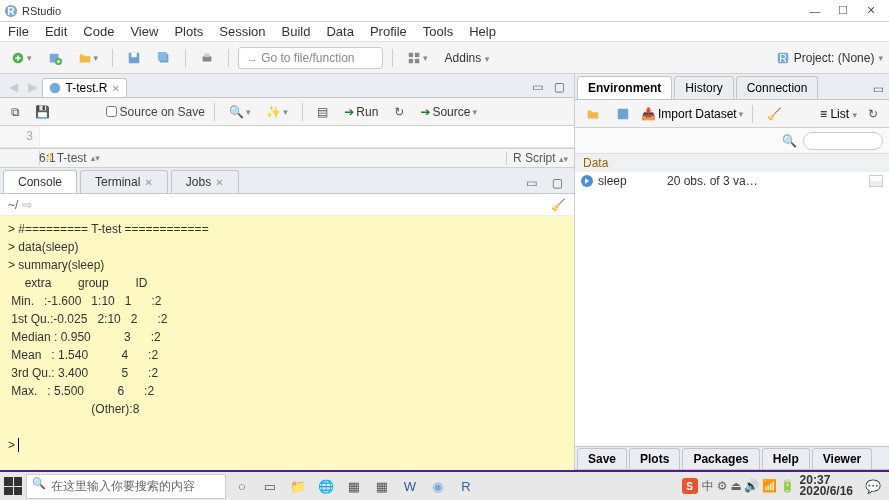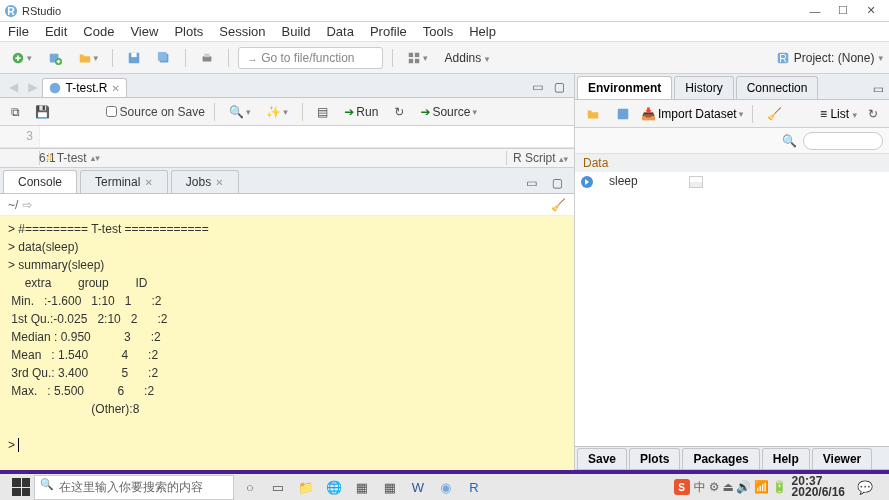"sleep" .env-row { align-items: flex-end -> center; gap: 16px -> 5px }
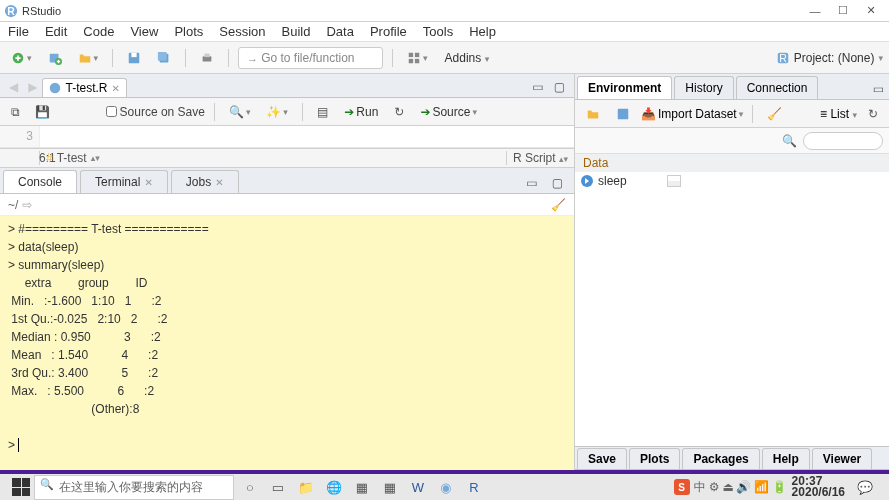"20 obs. of 3 va…" span.val { html: none -> <span>20 obs. of 3 va…</span> }
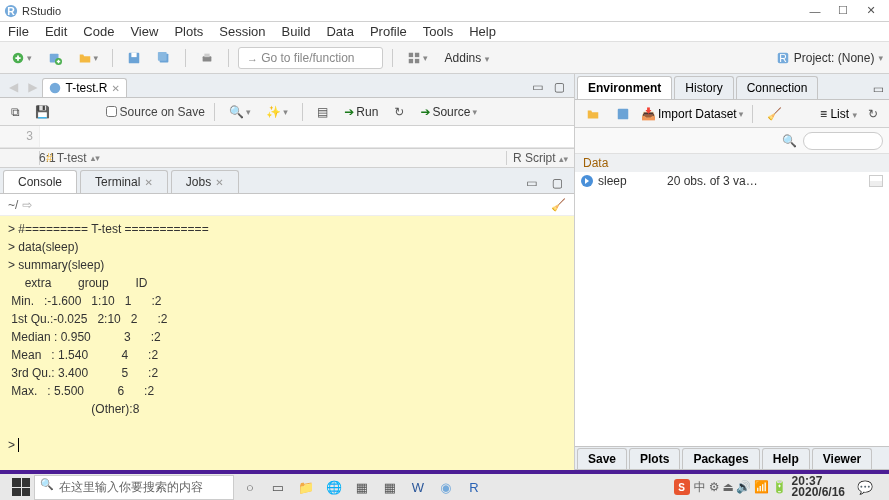"在这里输入你要搜索的内容" .taskbar { border-top: 4px solid #4c1d95 -> 2px solid #4c1d95; padding: 0 12px -> 0 4px }
